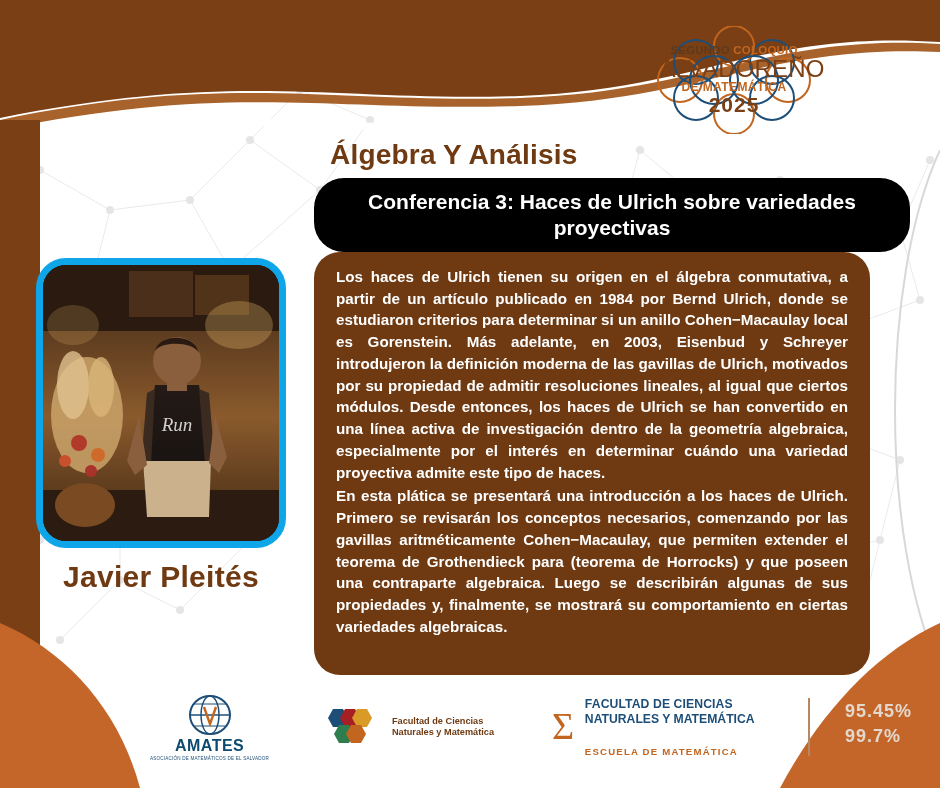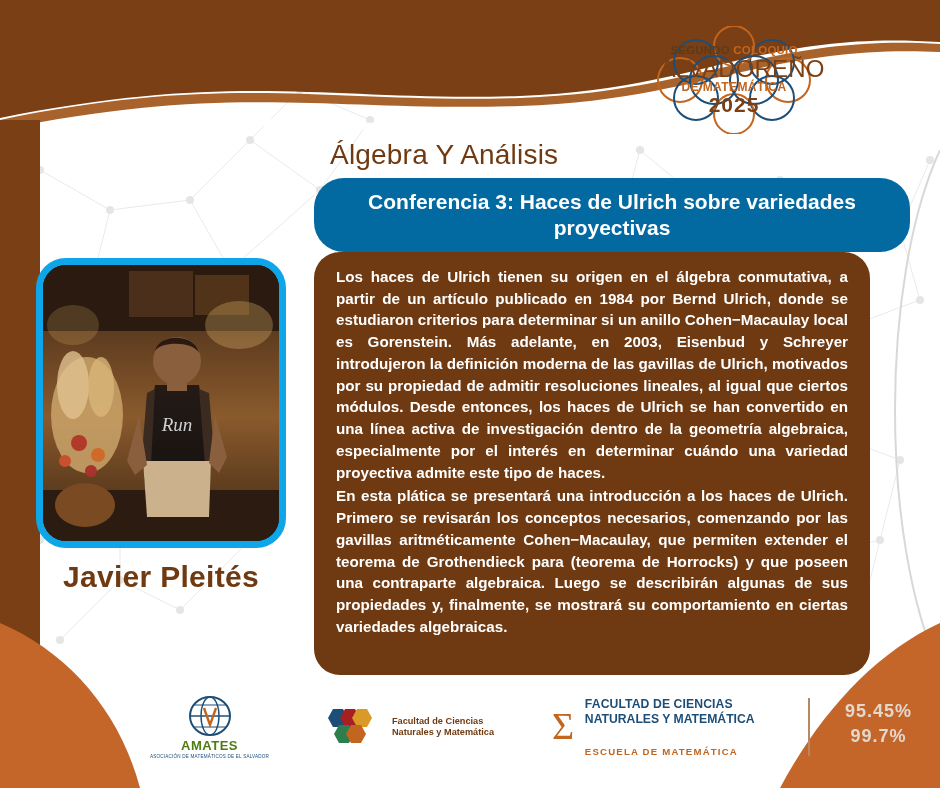"Álgebra Y Análisis" .area-title { font-weight: normal -> bold }
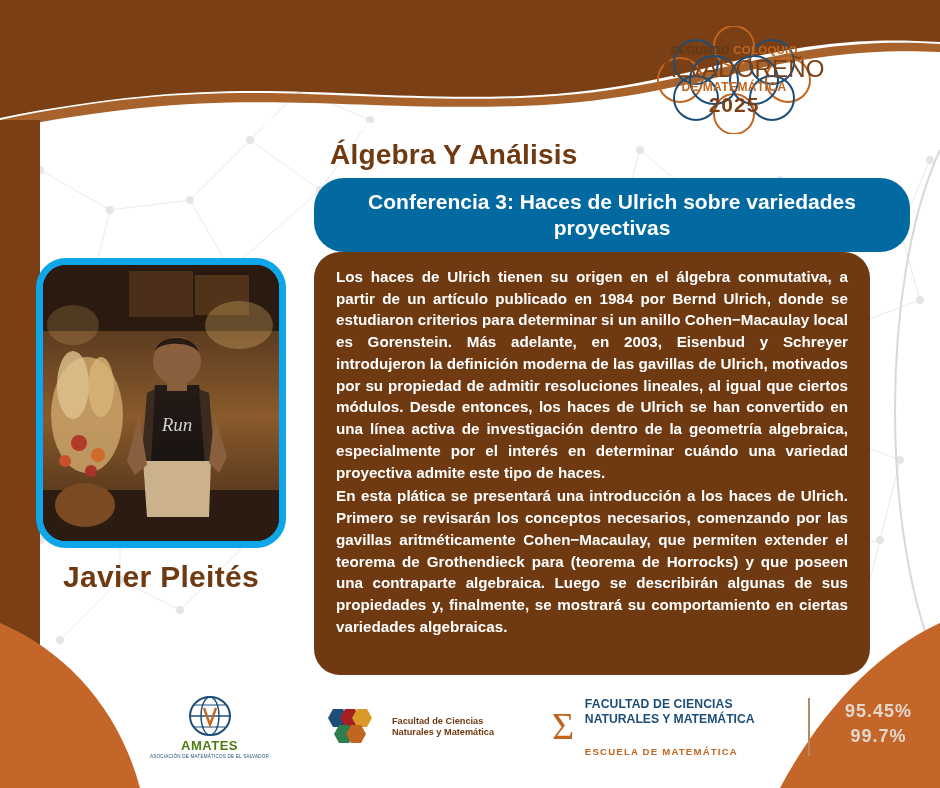"Conferencia 3: Haces de Ulrich" .talk-title-box { background: #0369a1 -> #000000 }
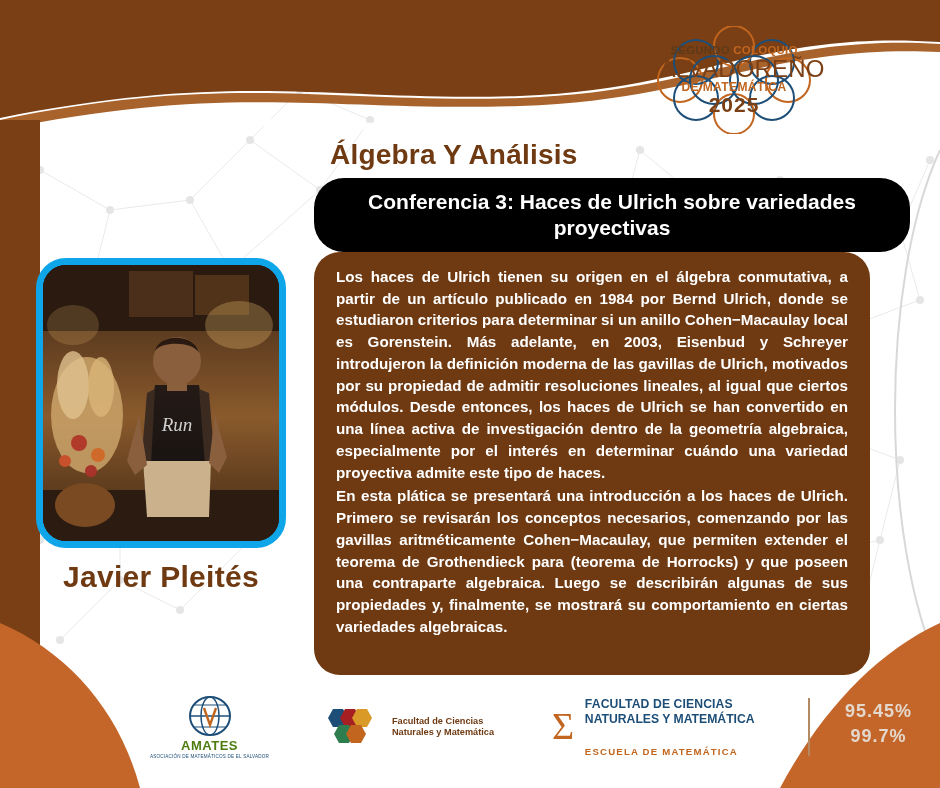"95.45%" .num-faint { text-align: center -> left }
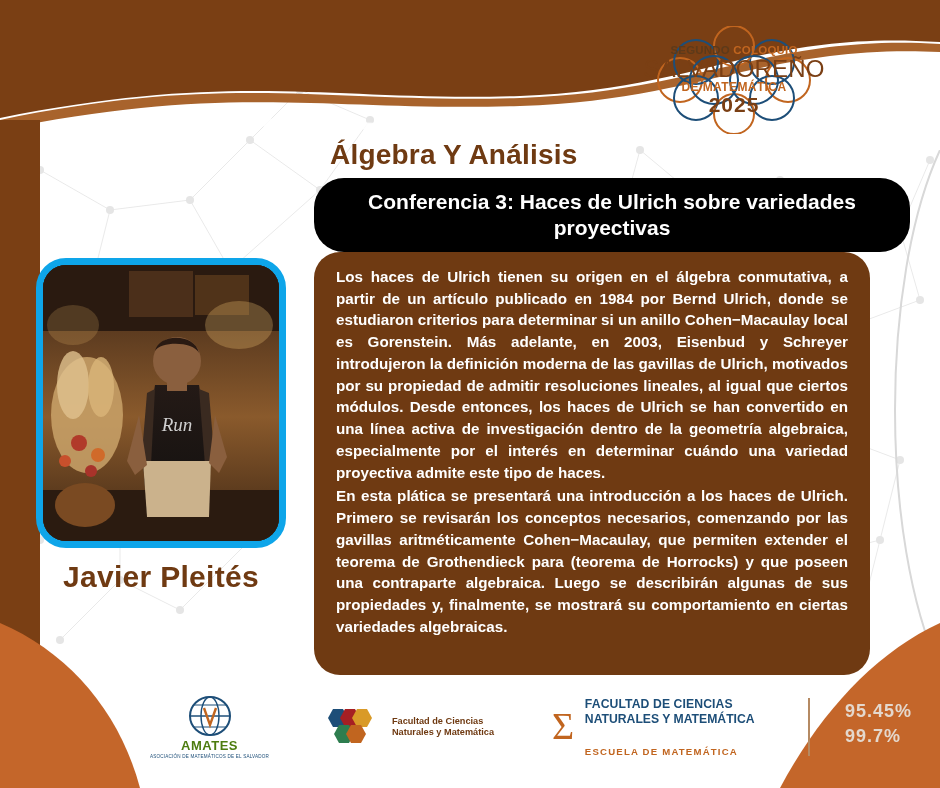"AMATES" .amates-title { color: #4d7c0f -> #0c4a6e; font-size: 13px -> 16px }
